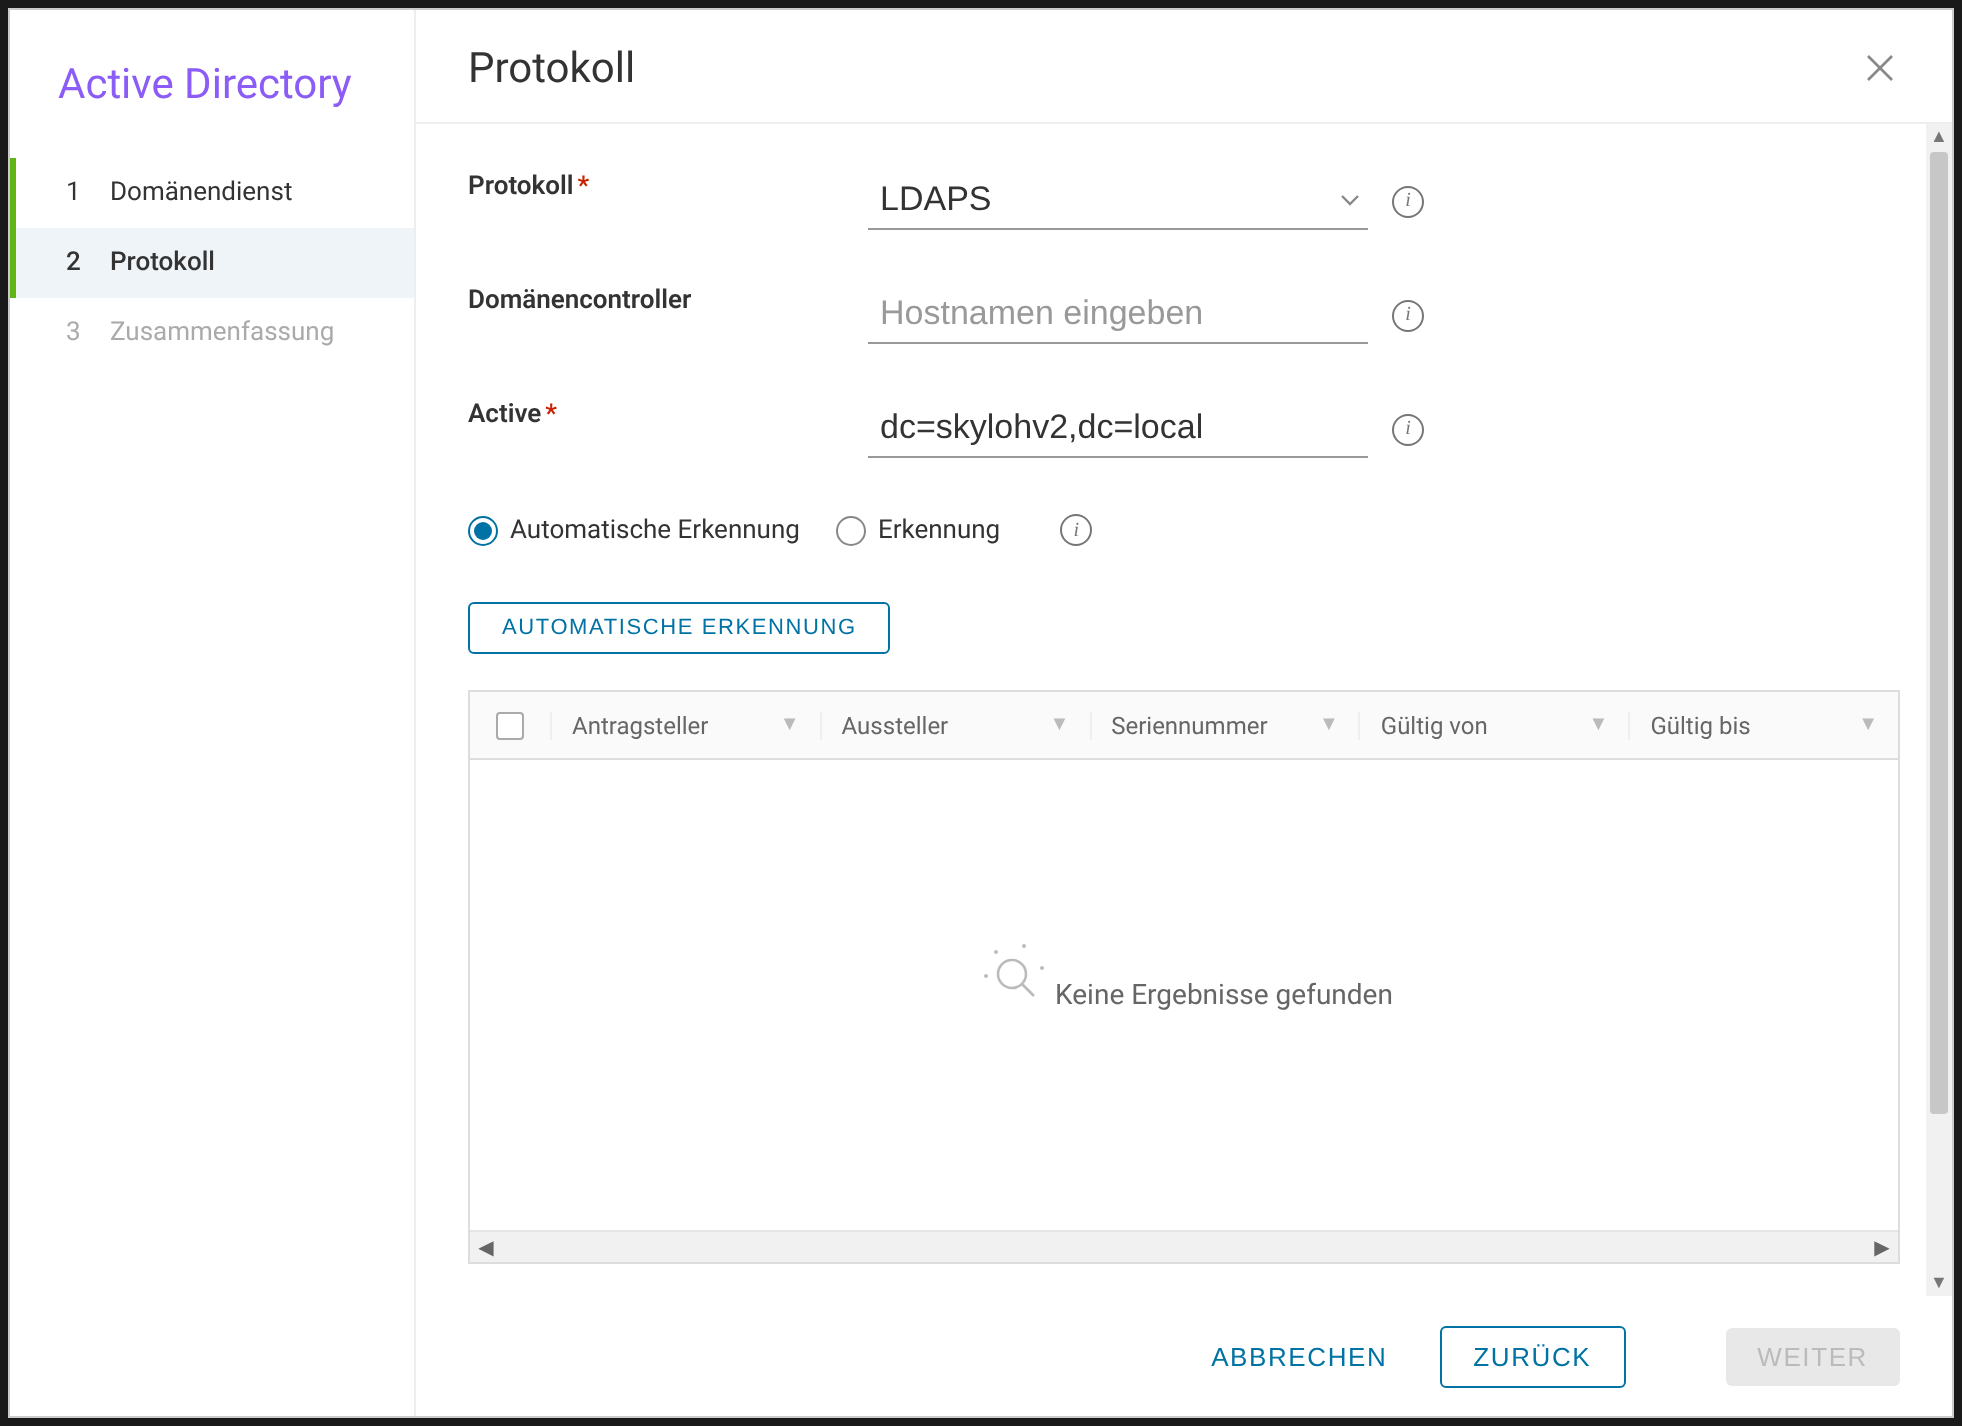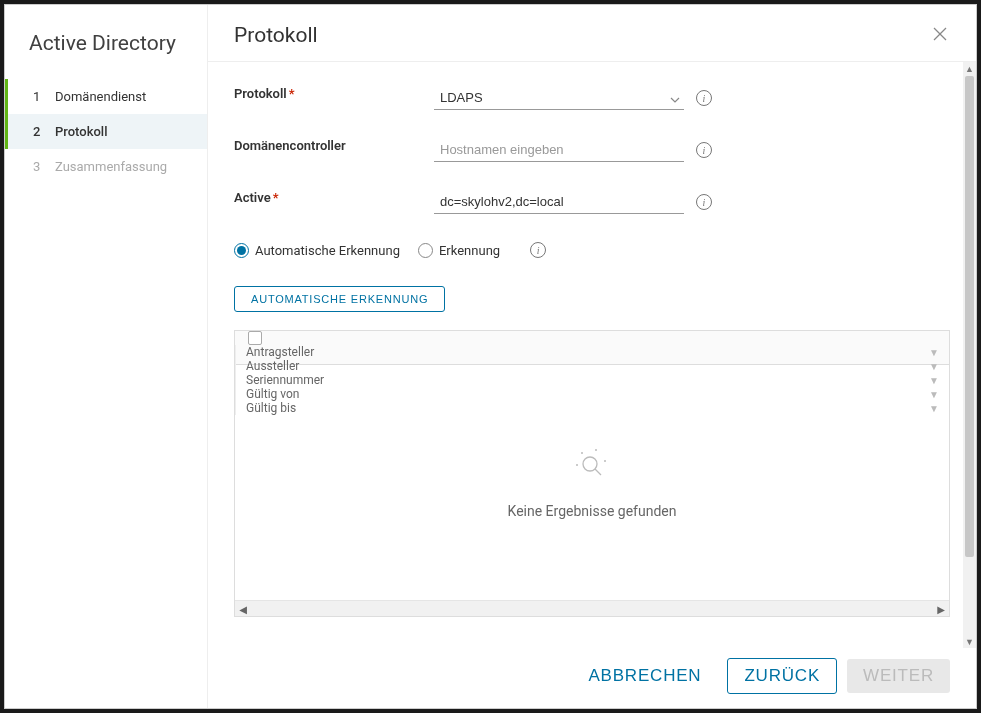"Active Directory" .sidebar-title { color: #404040 -> #8b5cf6 }
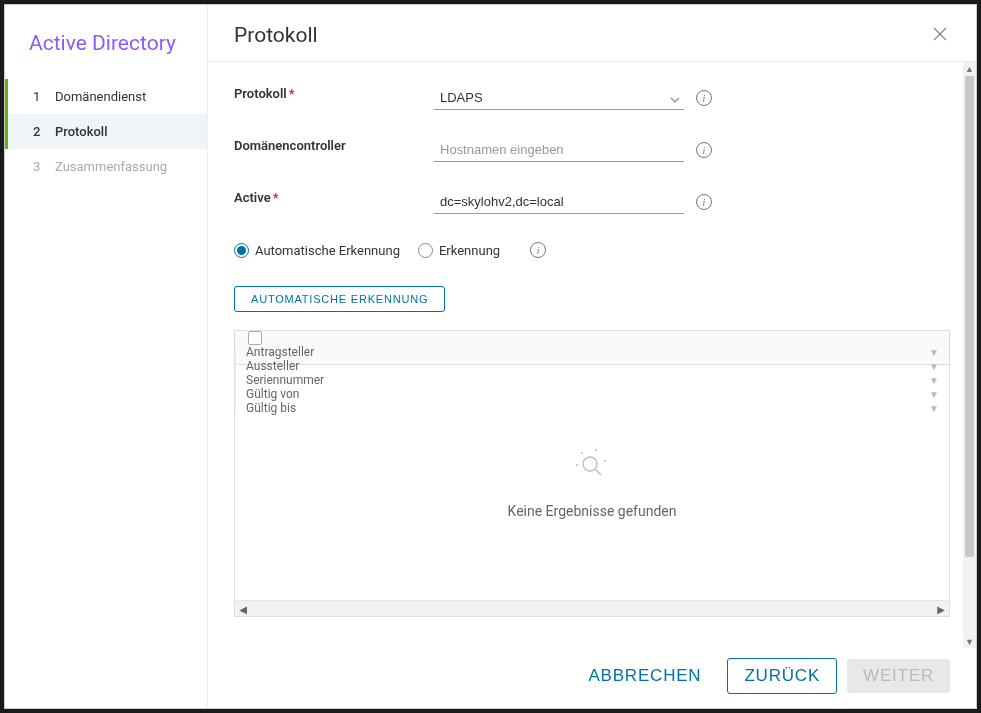"LDAPS" .underline-input { font-size: 13px -> 17px }
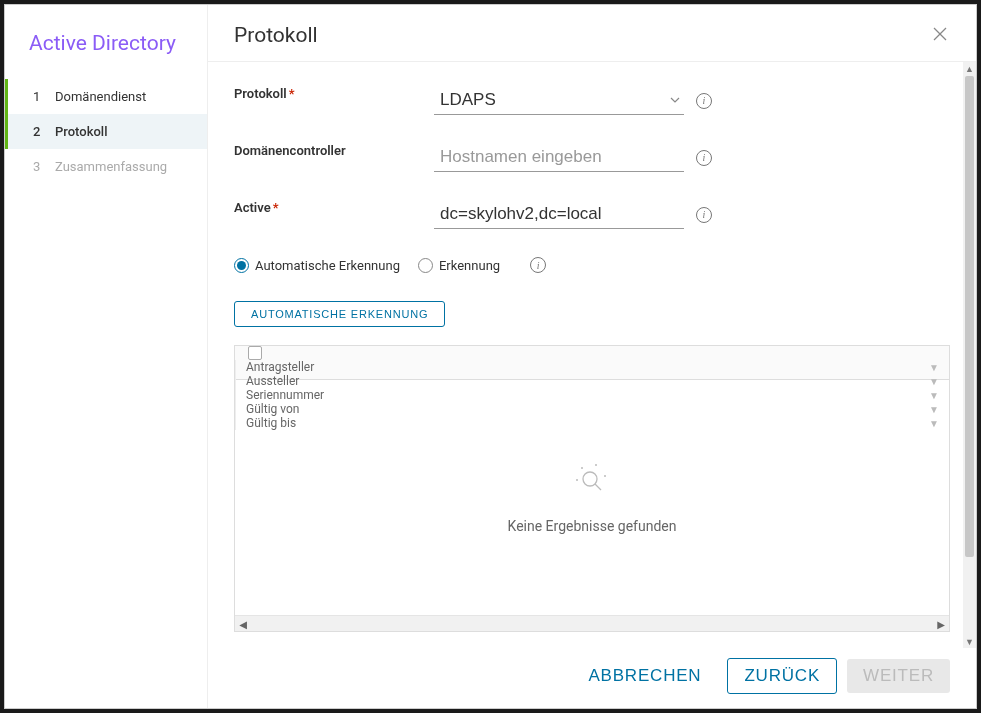"Antragsteller" .cert-header { align-items: none -> center; flex-direction: column -> none }
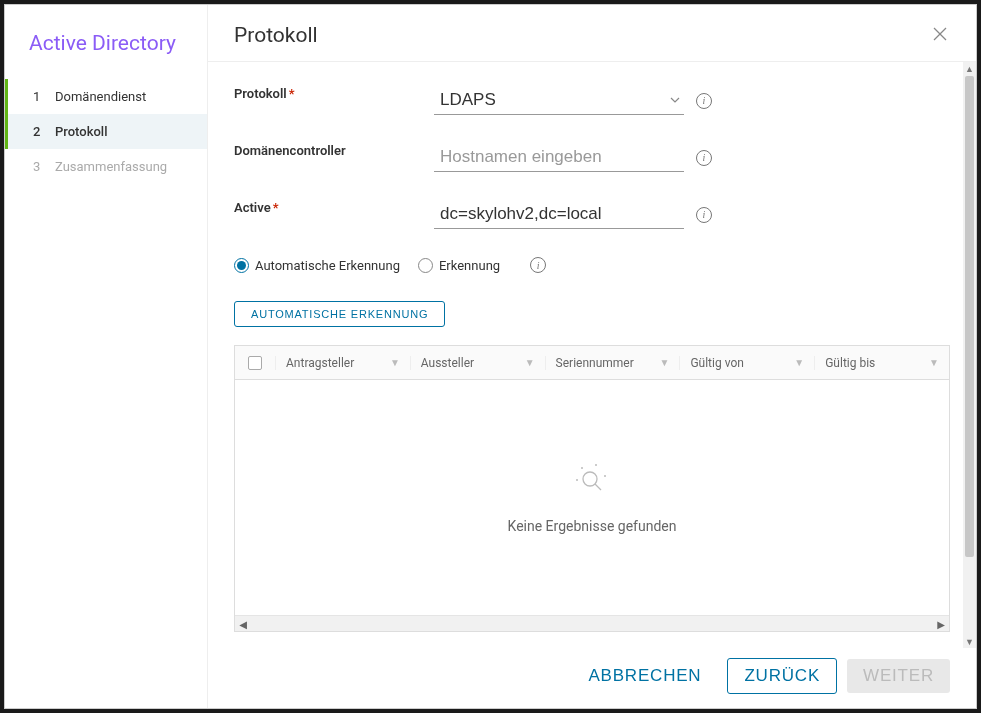"Keine Ergebnisse gefunden" .cert-body { flex-direction: column -> row }
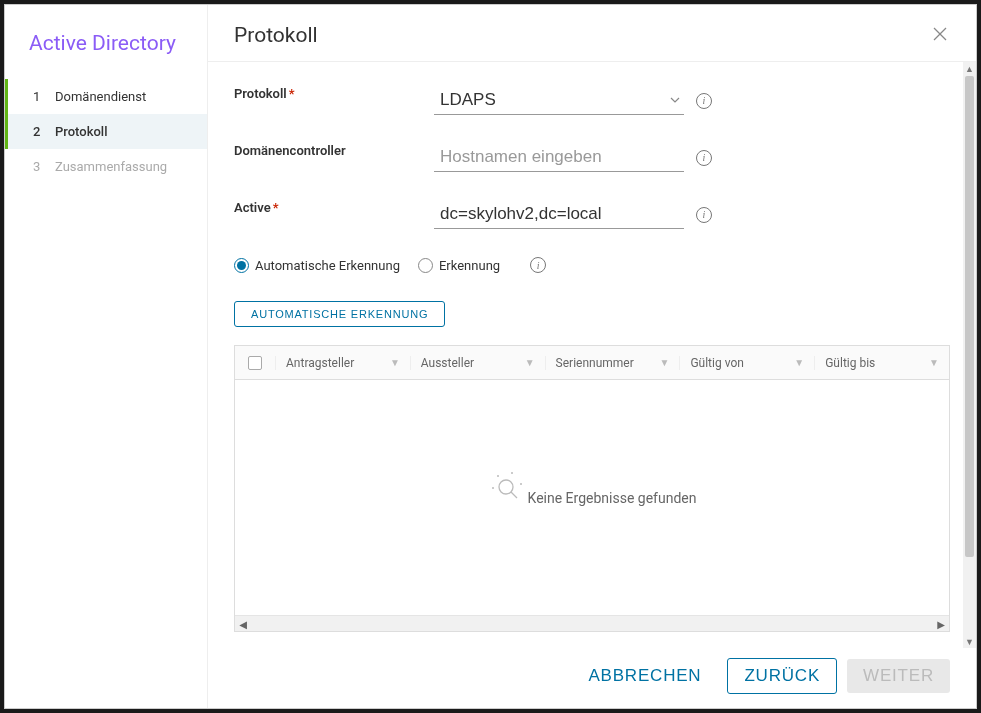"ABBRECHEN" .btn { font-size: 17px -> 13px }
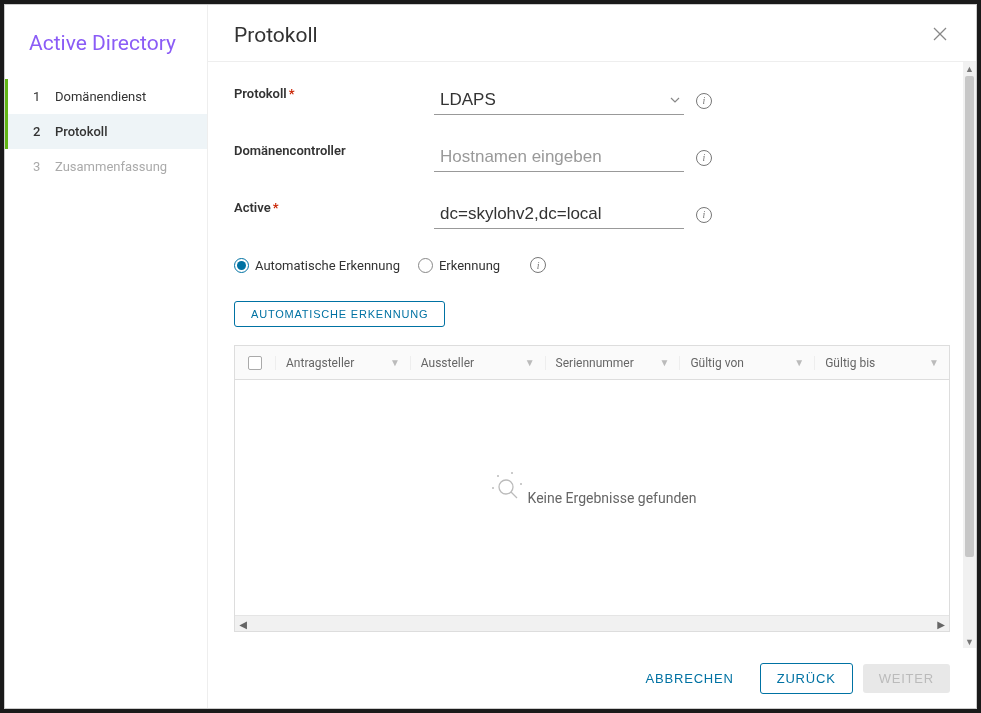"WEITER" .btn-disabled { margin-left: none -> 40px }
